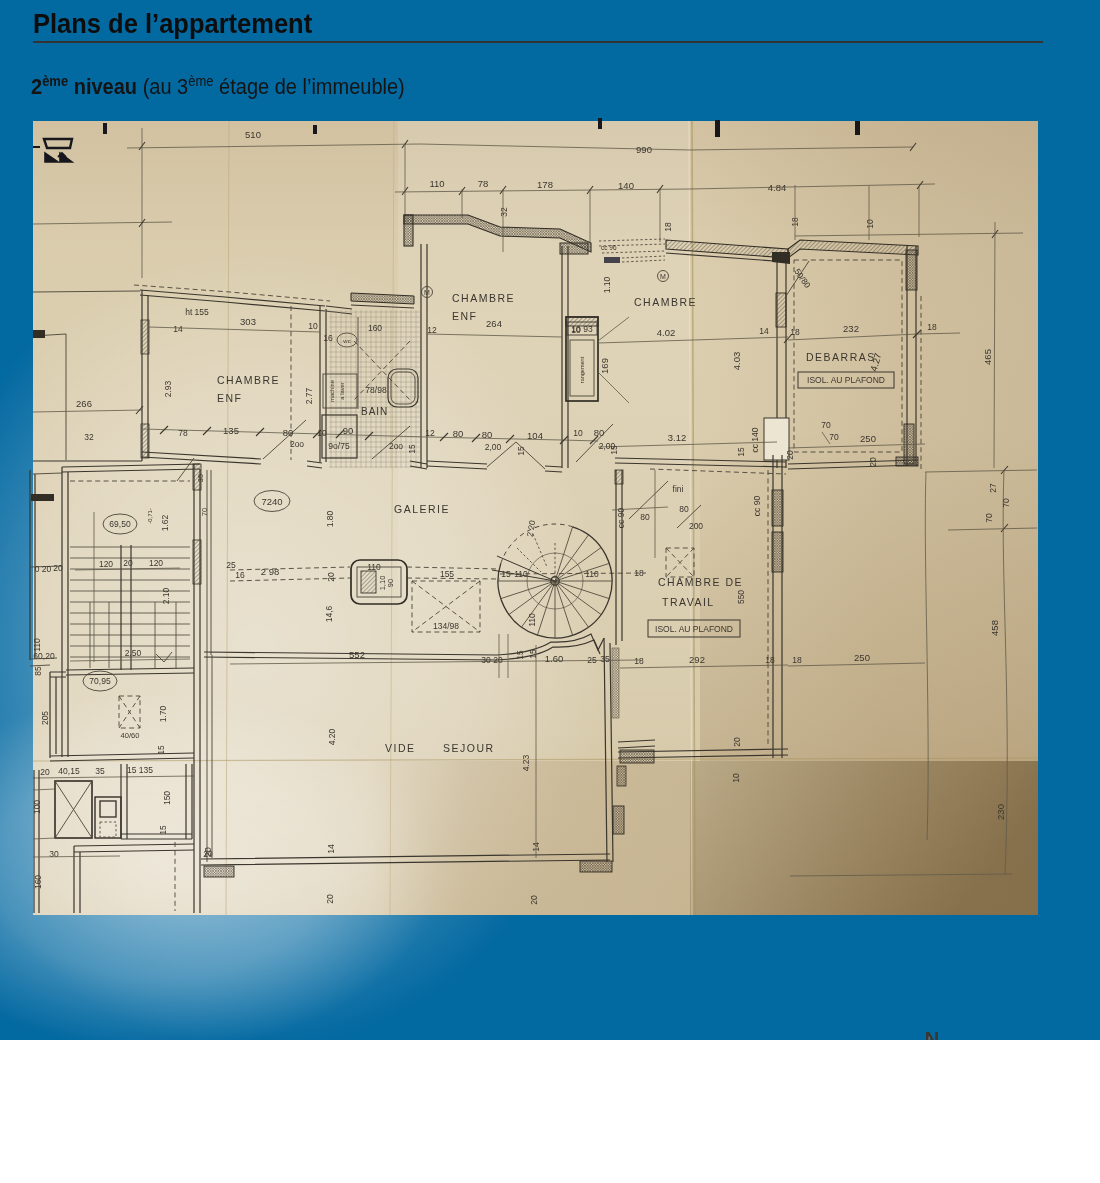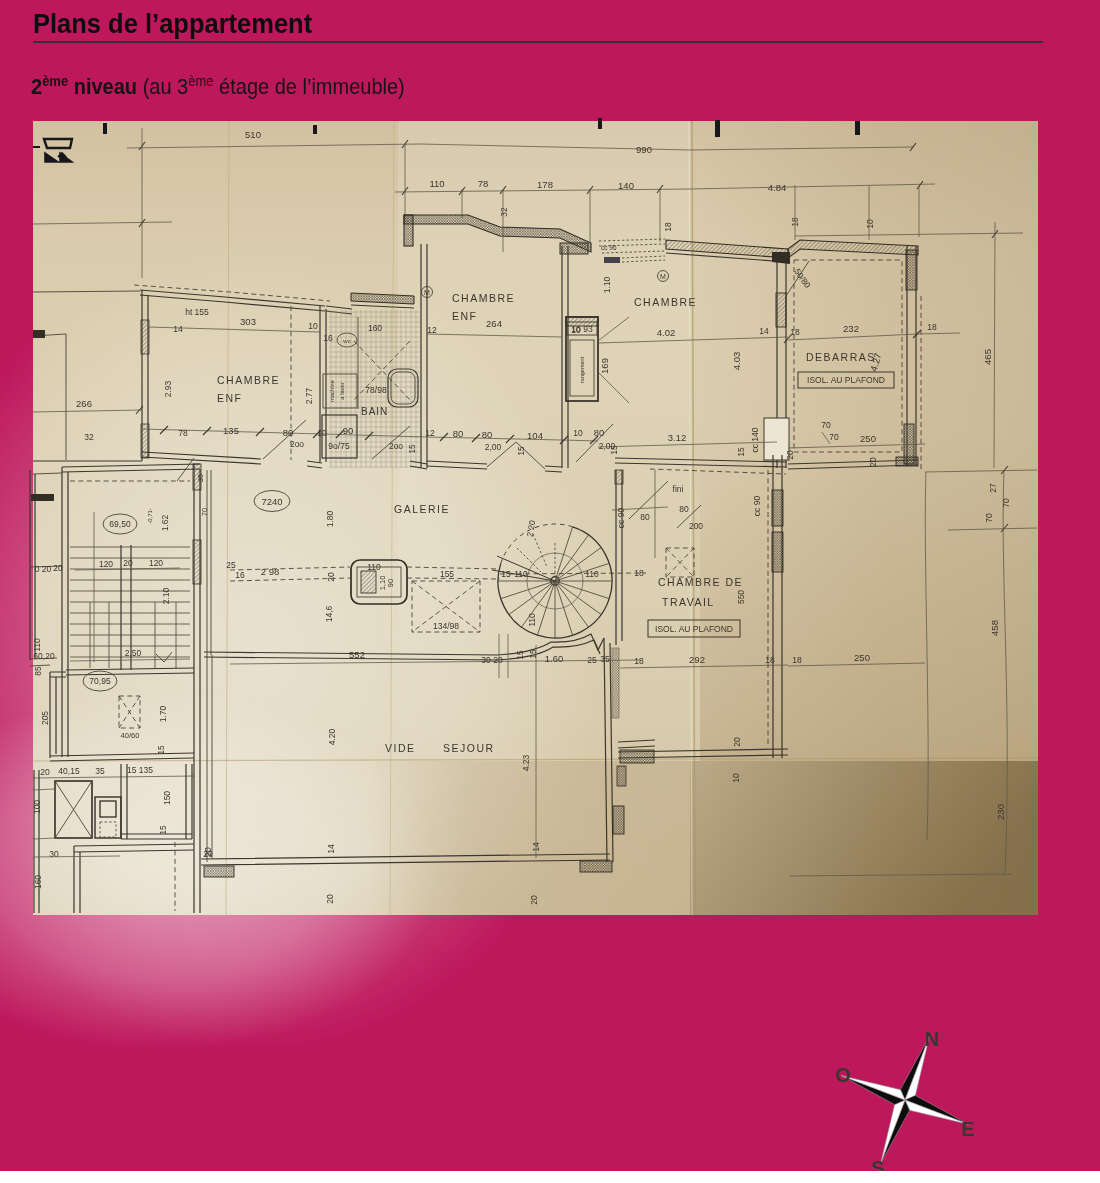"Plans de l’appartement" #page { background: #be185d -> #0369a1; height: 1171px -> 1040px }
